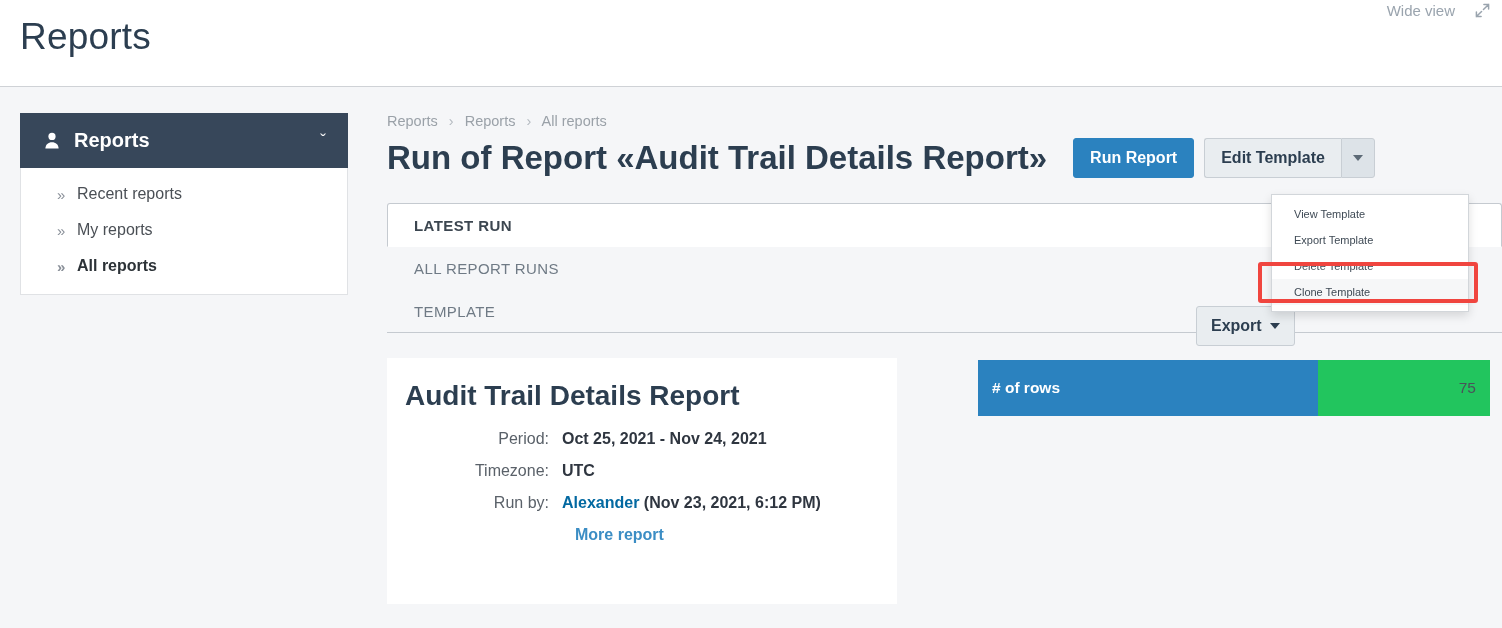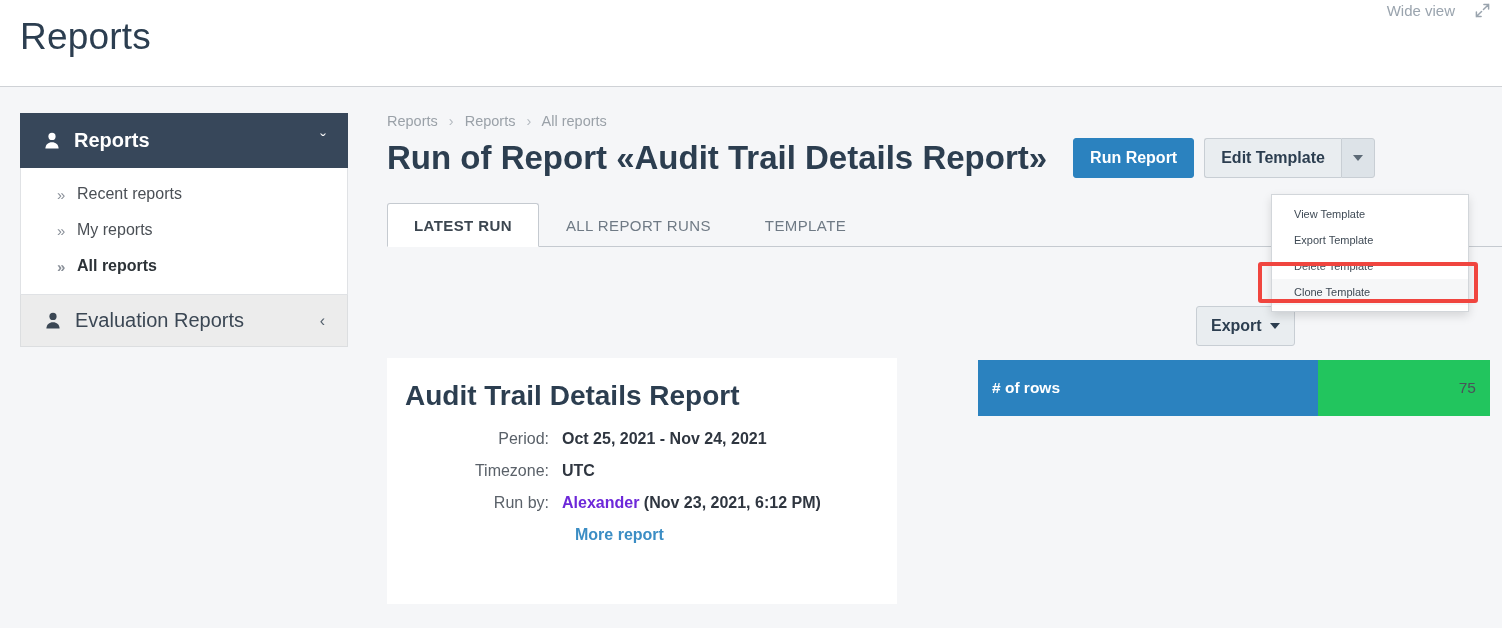"LATEST RUN" .tabs { flex-direction: none -> column }
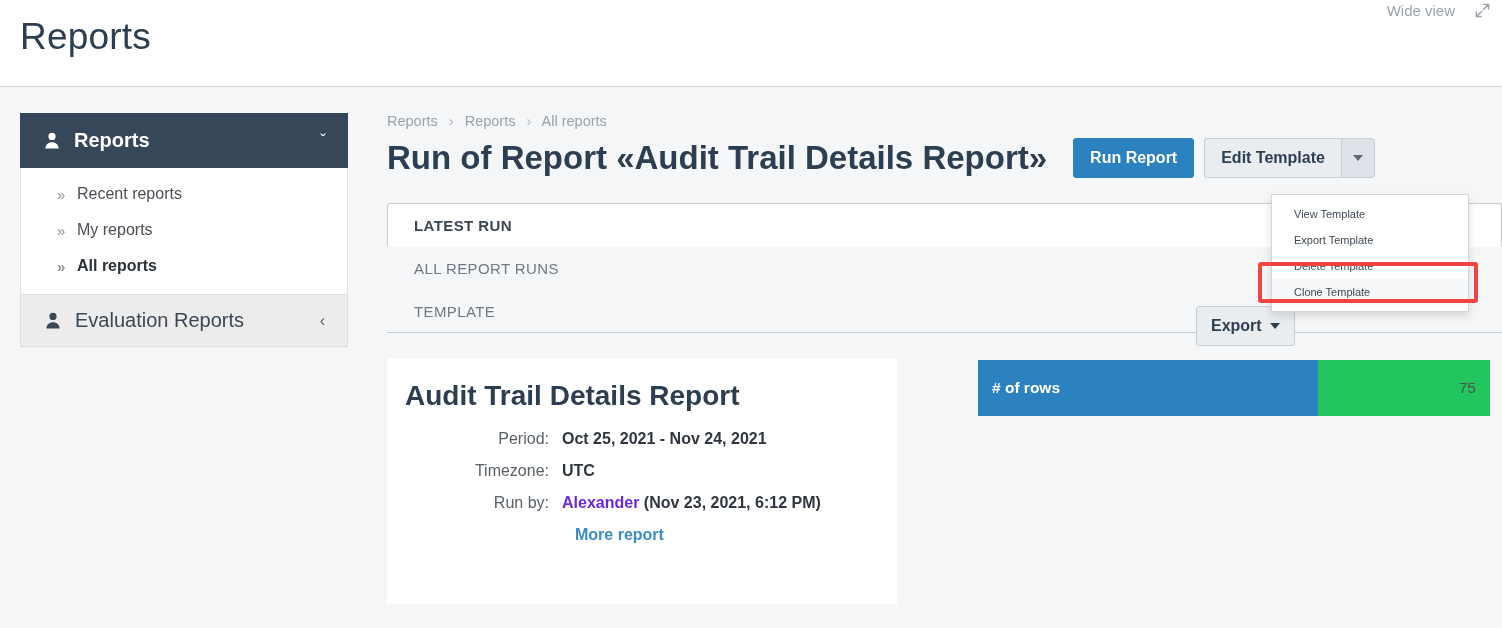"Evaluation Reports" div.side-foot { html: <div> <span> <svg> <circle></circle> <path></path> </svg> </span> <span>Evaluation Reports</span> <span>‹</span> </div> -> none }
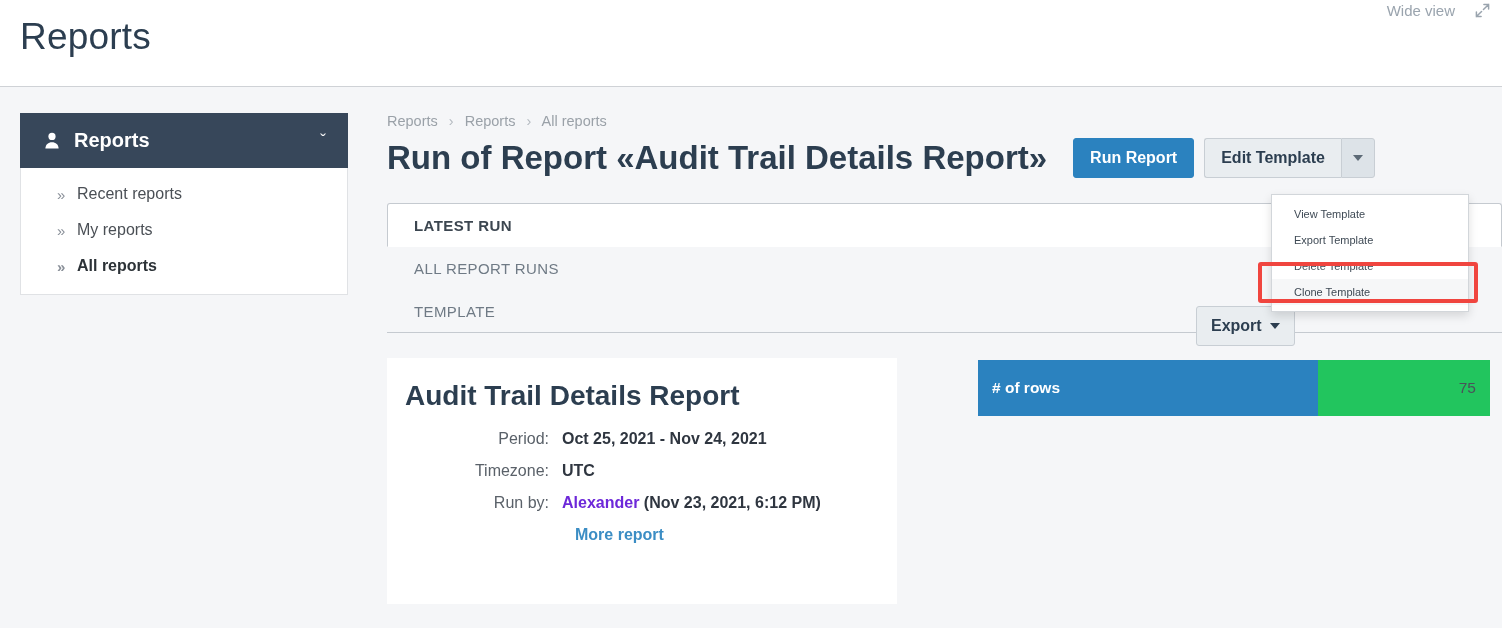"Alexander" .meta-value .lnk { color: #6d28d9 -> #0369a1 }
